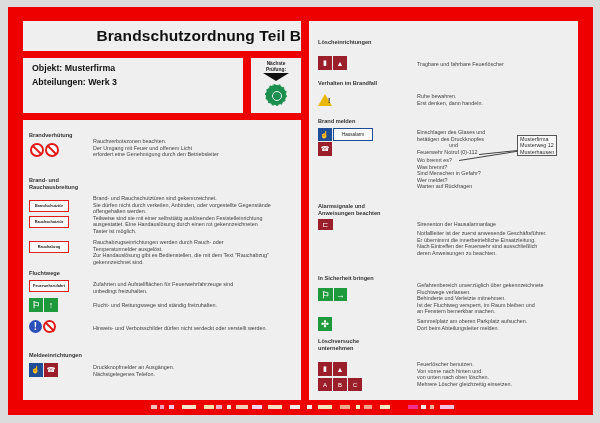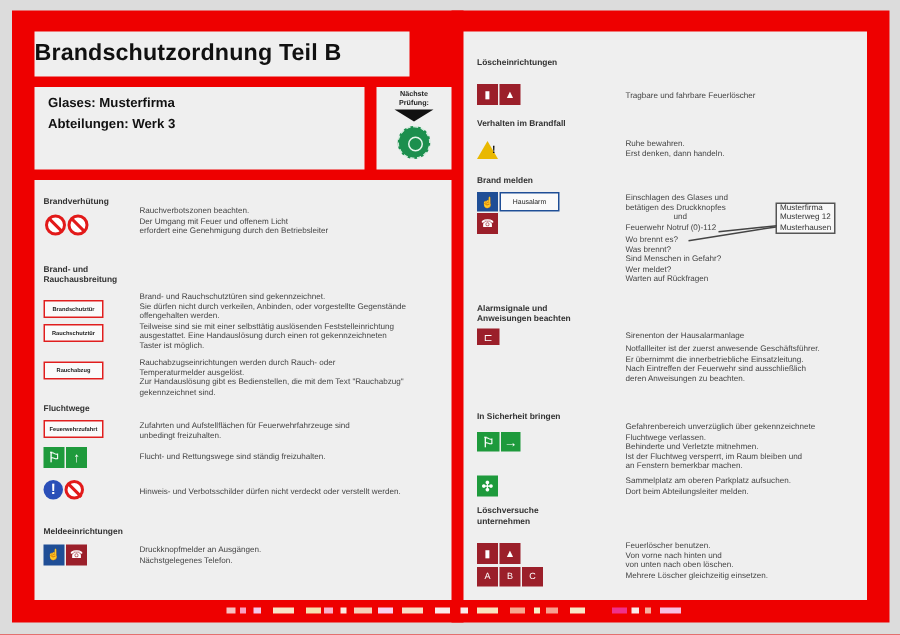"Brandschutzordnung Teil B" .title-box { justify-content: flex-start -> flex-end; width: 250px -> 278px }
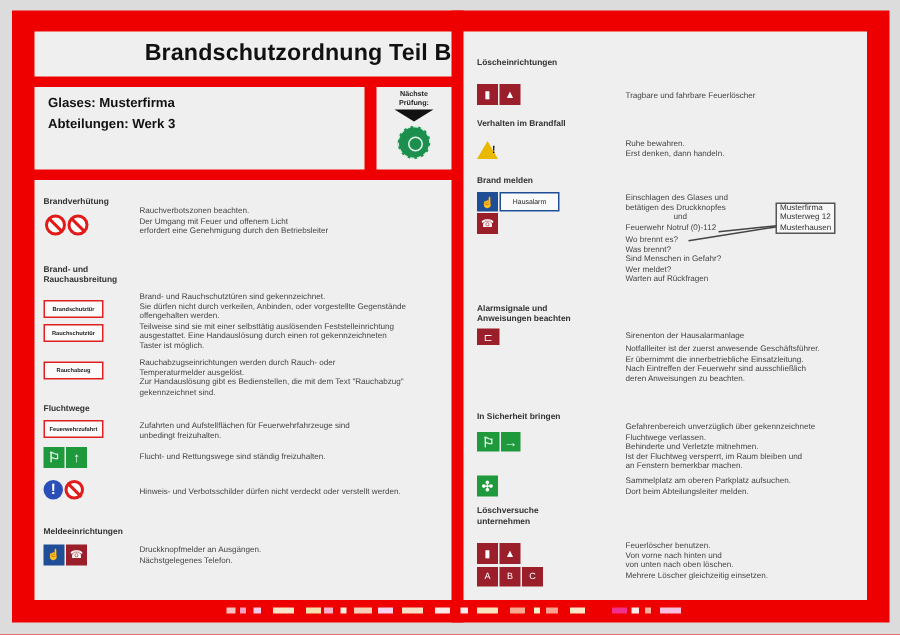"Glases: Musterfirma" div { text: Glases -> Objekt }
